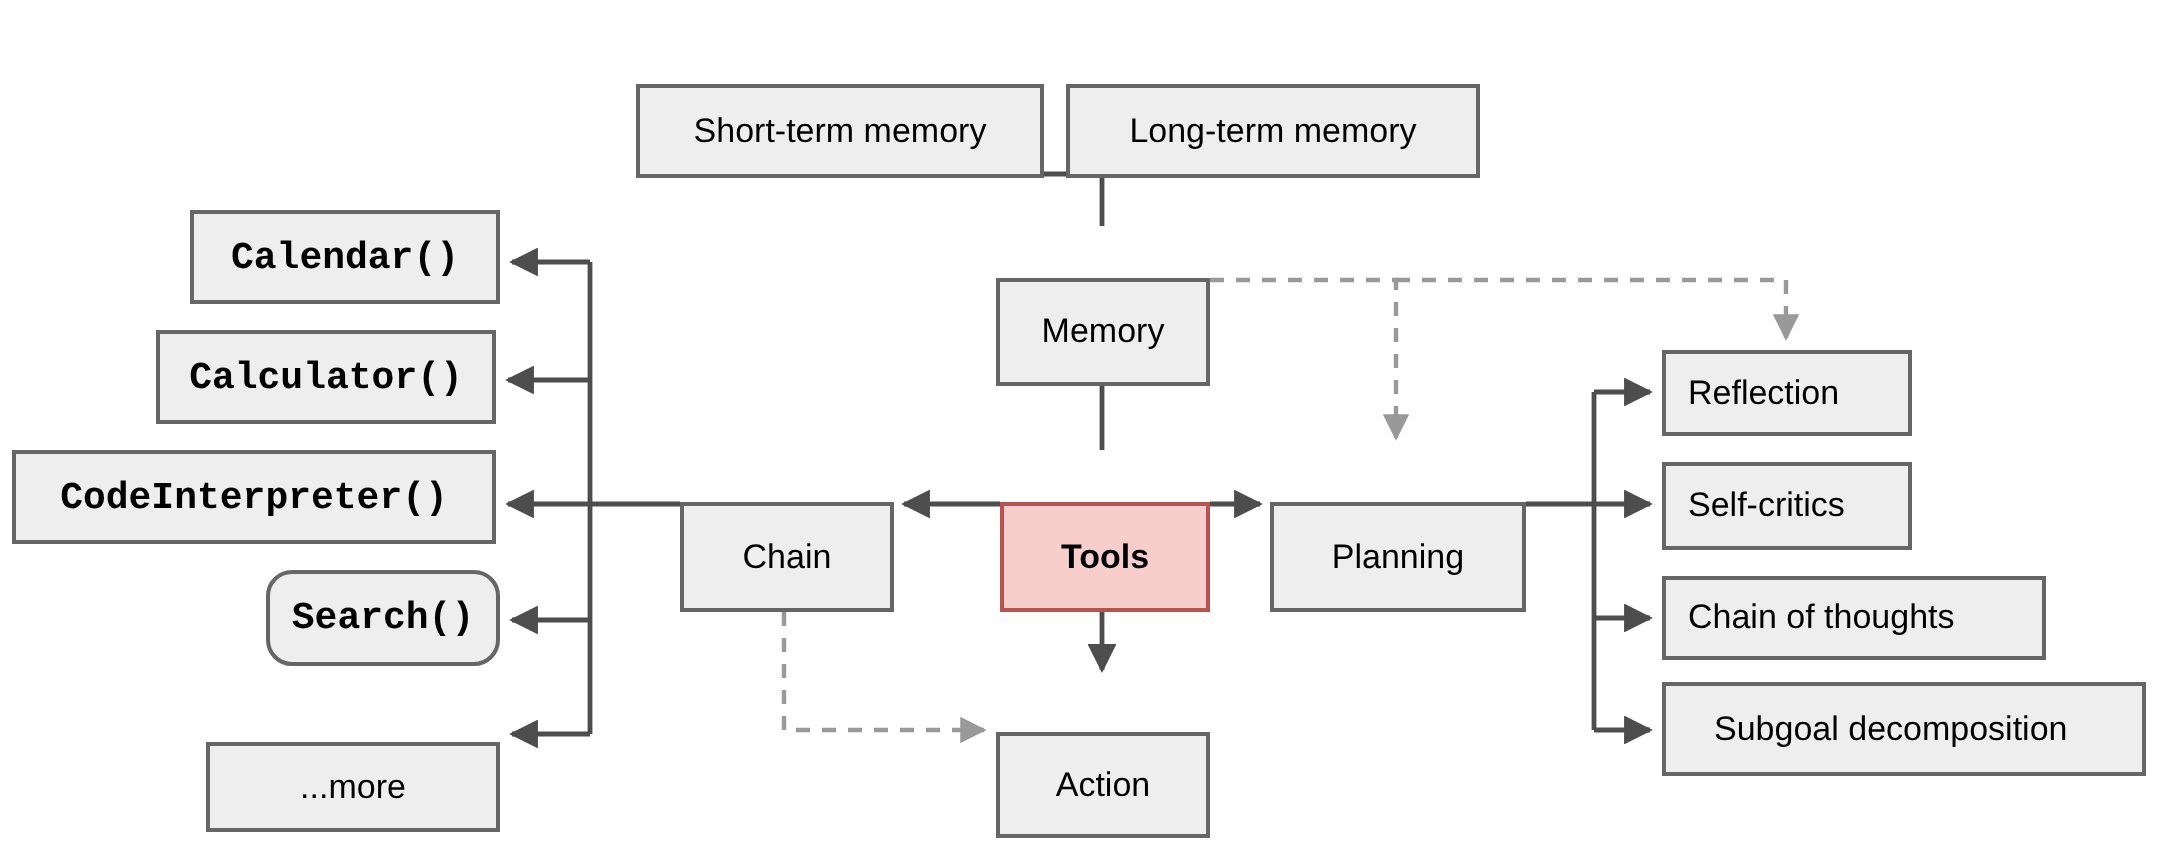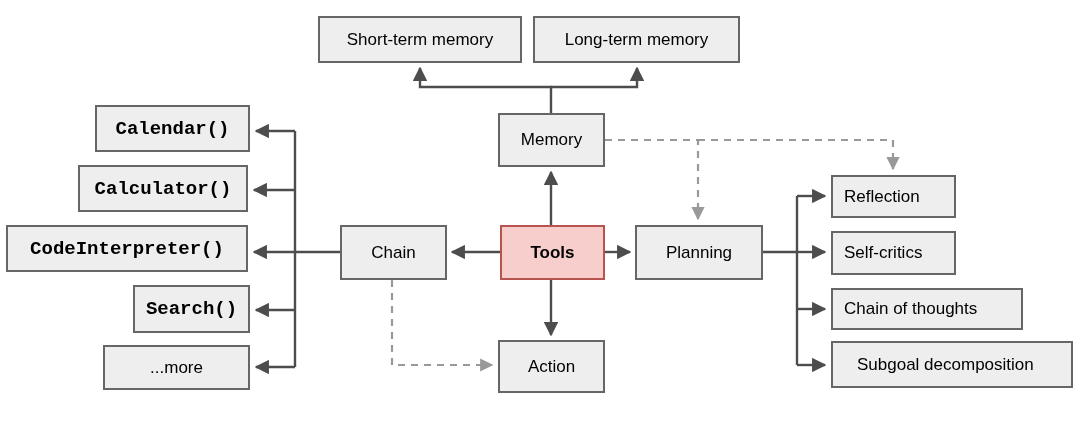"Short-term memory" .node.center { margin-top: none -> 26px }
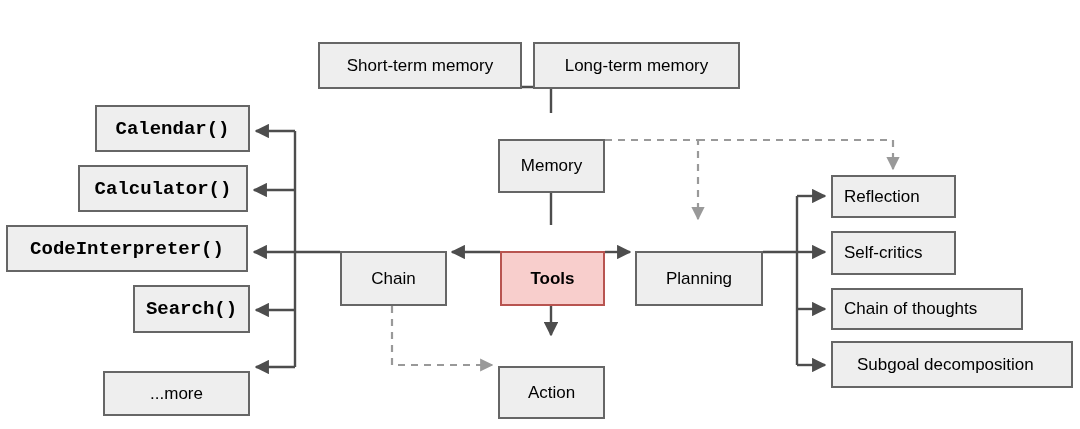"Search()" div.node { border-radius: none -> 13px }
